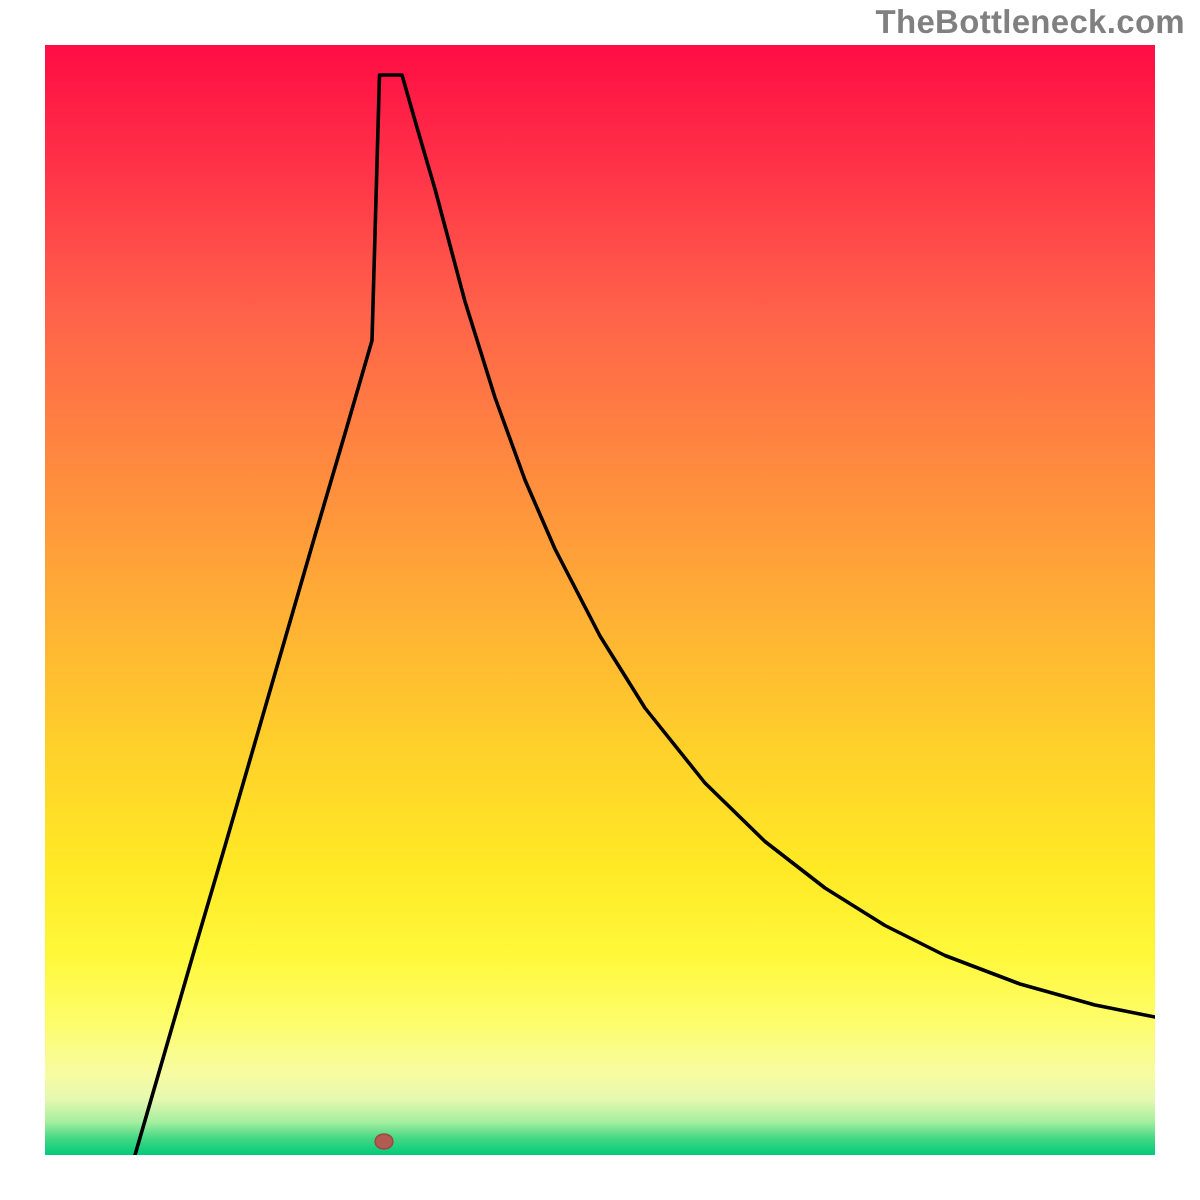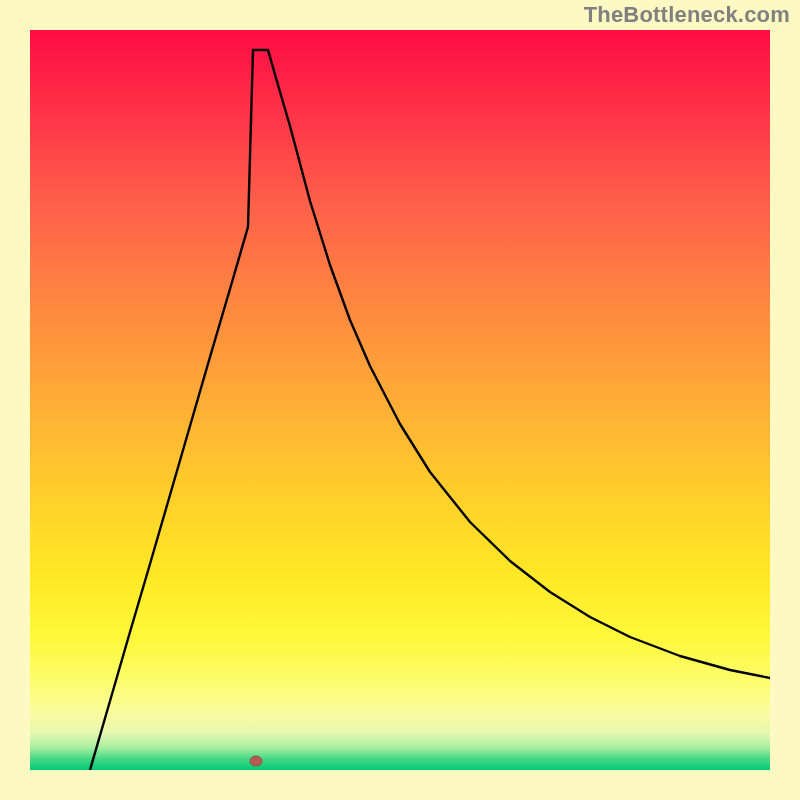"TheBottleneck.com" .outer { background: #fef9c3 -> #ffffff }
